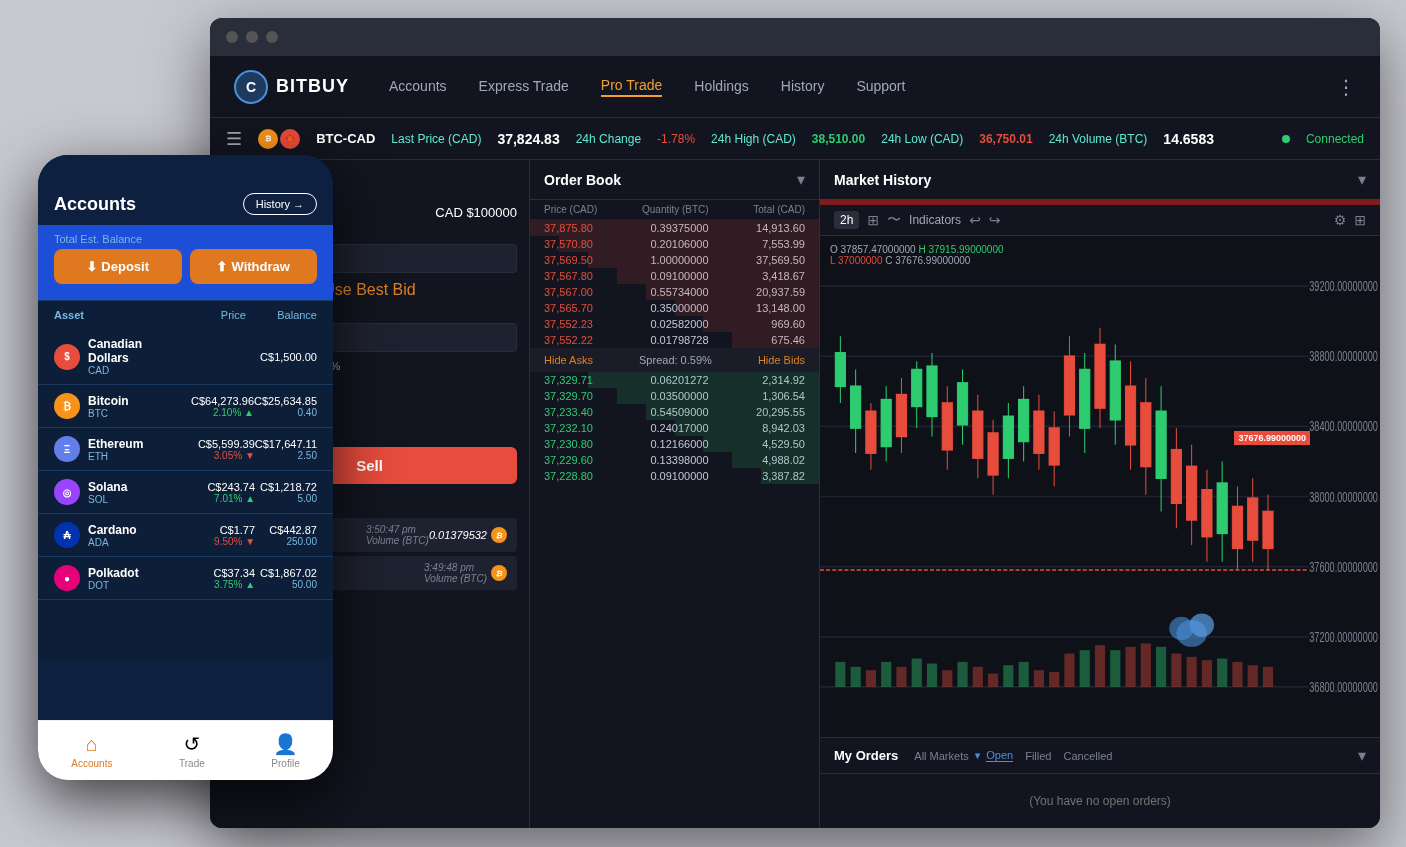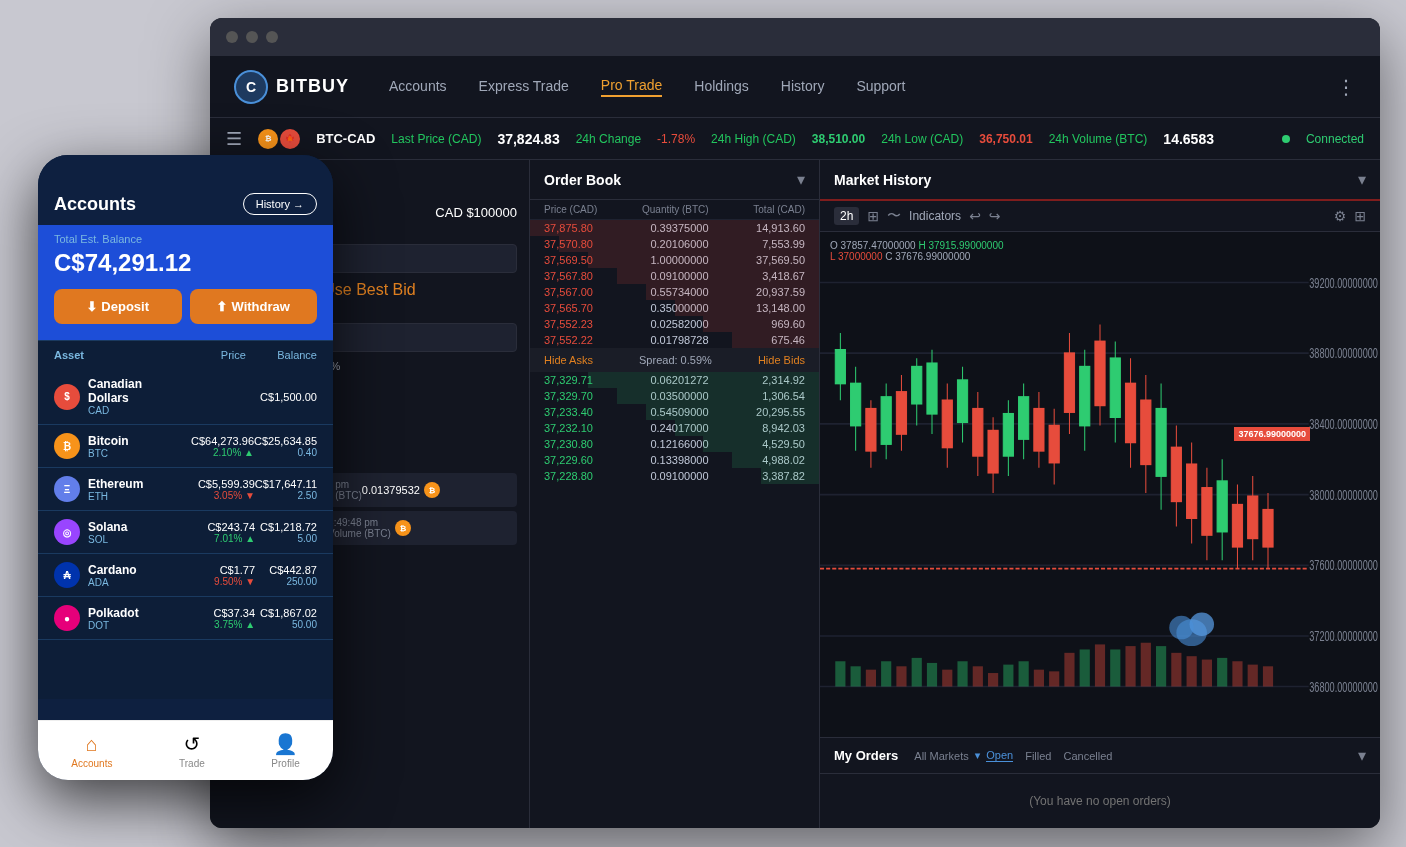"Last Price (CAD)" .ticker-label { color: #22c55e -> #5eead4 }
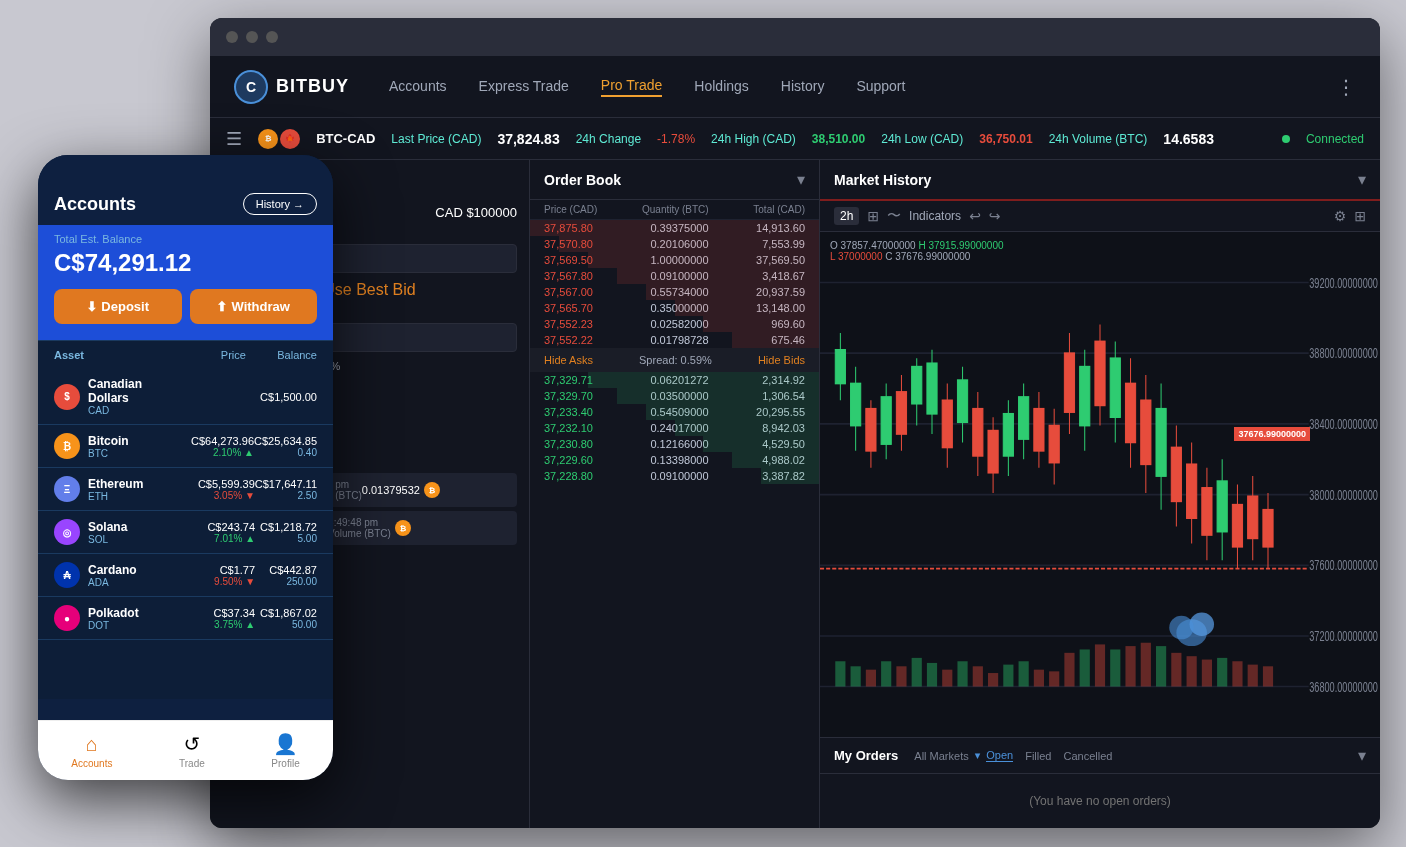"Market History" .chart-header { border-bottom: 2px solid #7f1d1d -> 6px solid #7f1d1d }
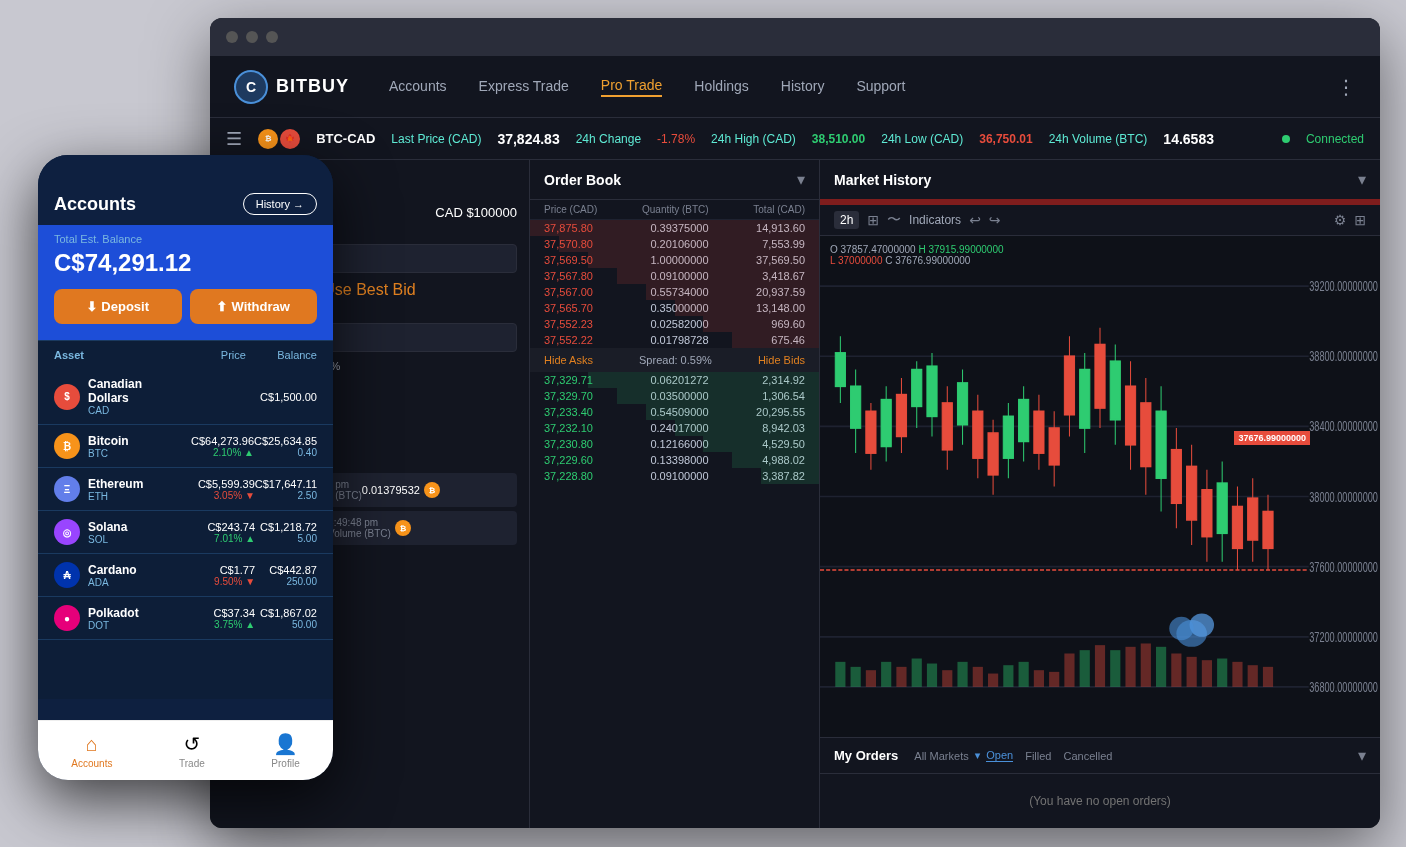"C$74,291.12" div.total-balance { html: <div>C$74,291.12</div> -> none }
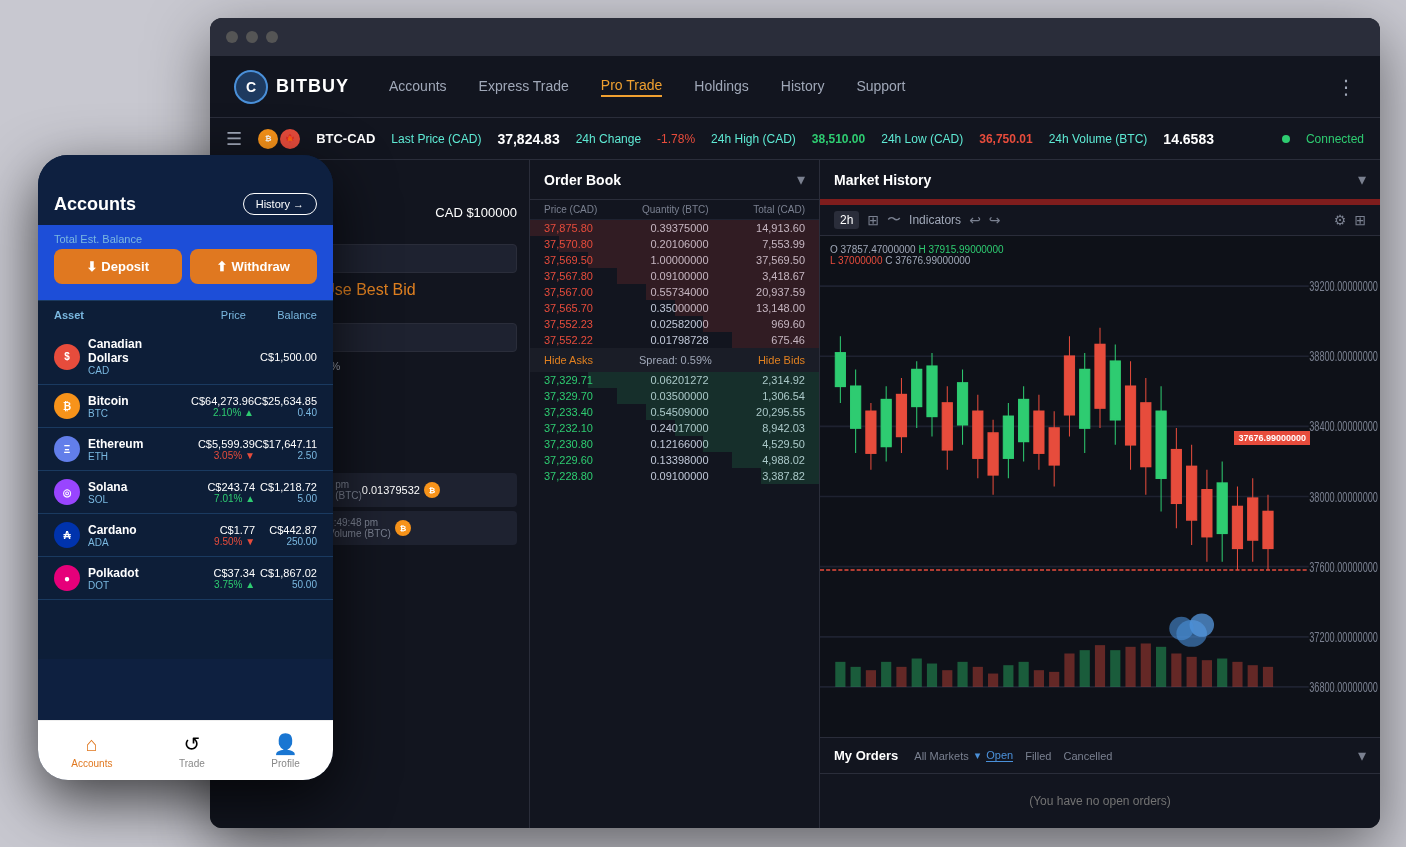"Sell" button.sell-btn { html: none -> <button>Sell</button> }
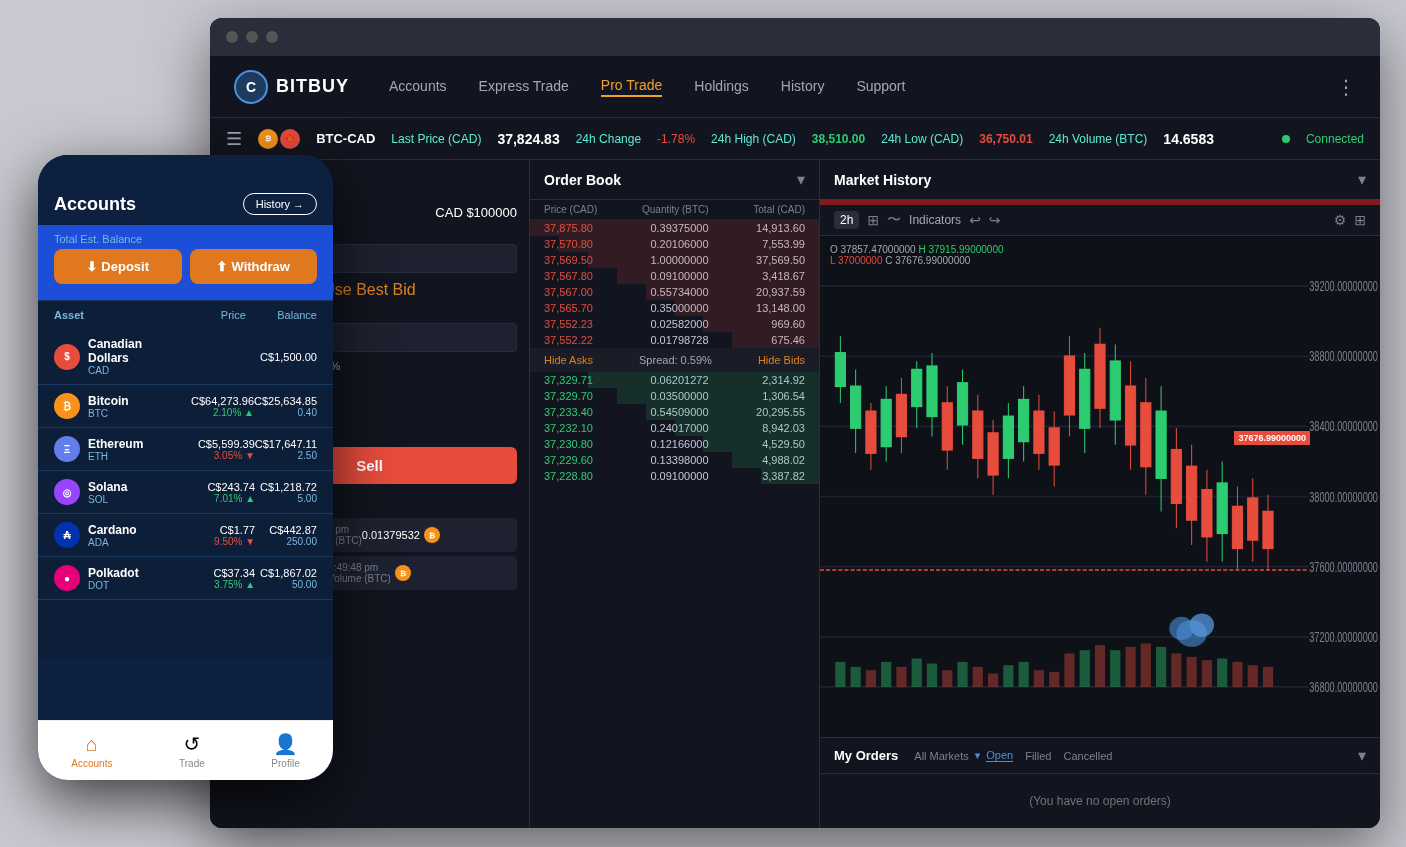"0.01379532" .order-history-item { font-style: none -> italic; justify-content: center -> flex-end }
